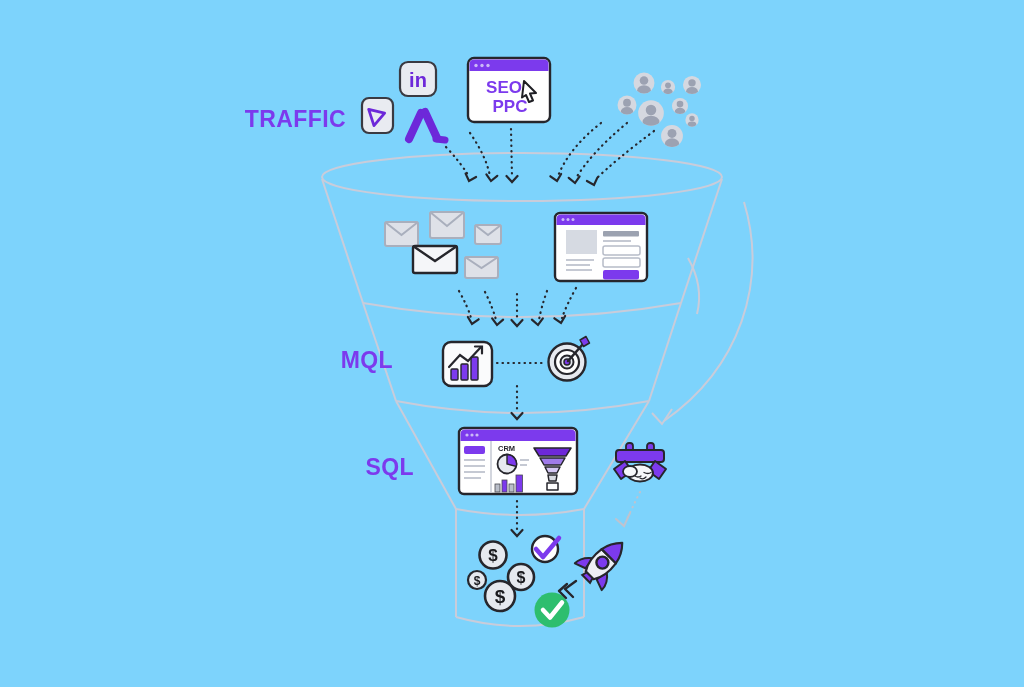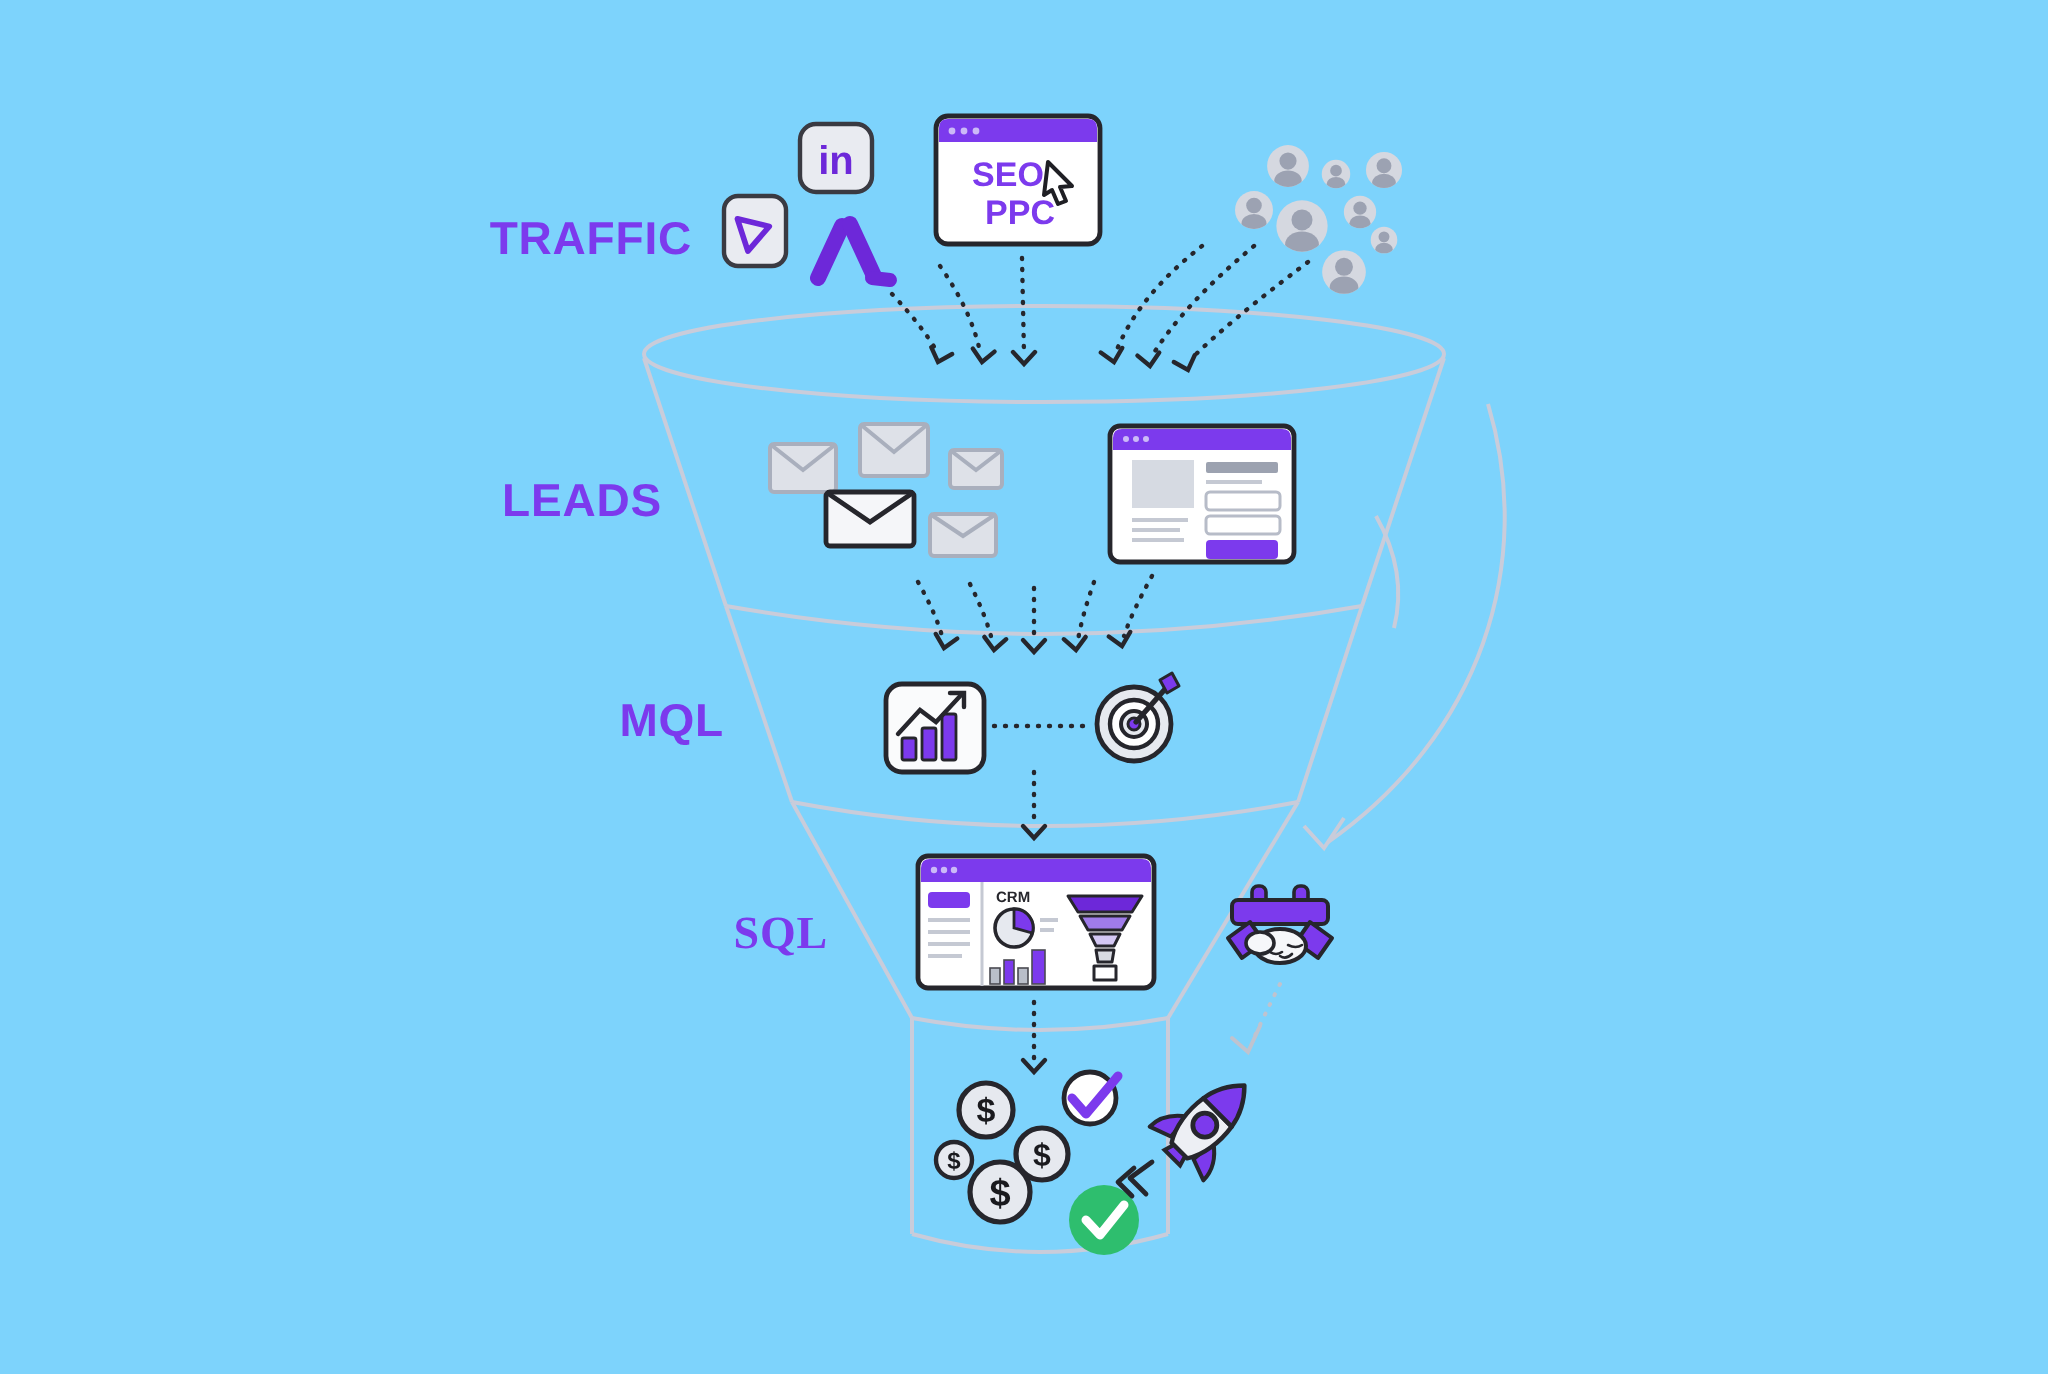"LEADS" div.stage-label { html: <div>LEADS</div> -> none }
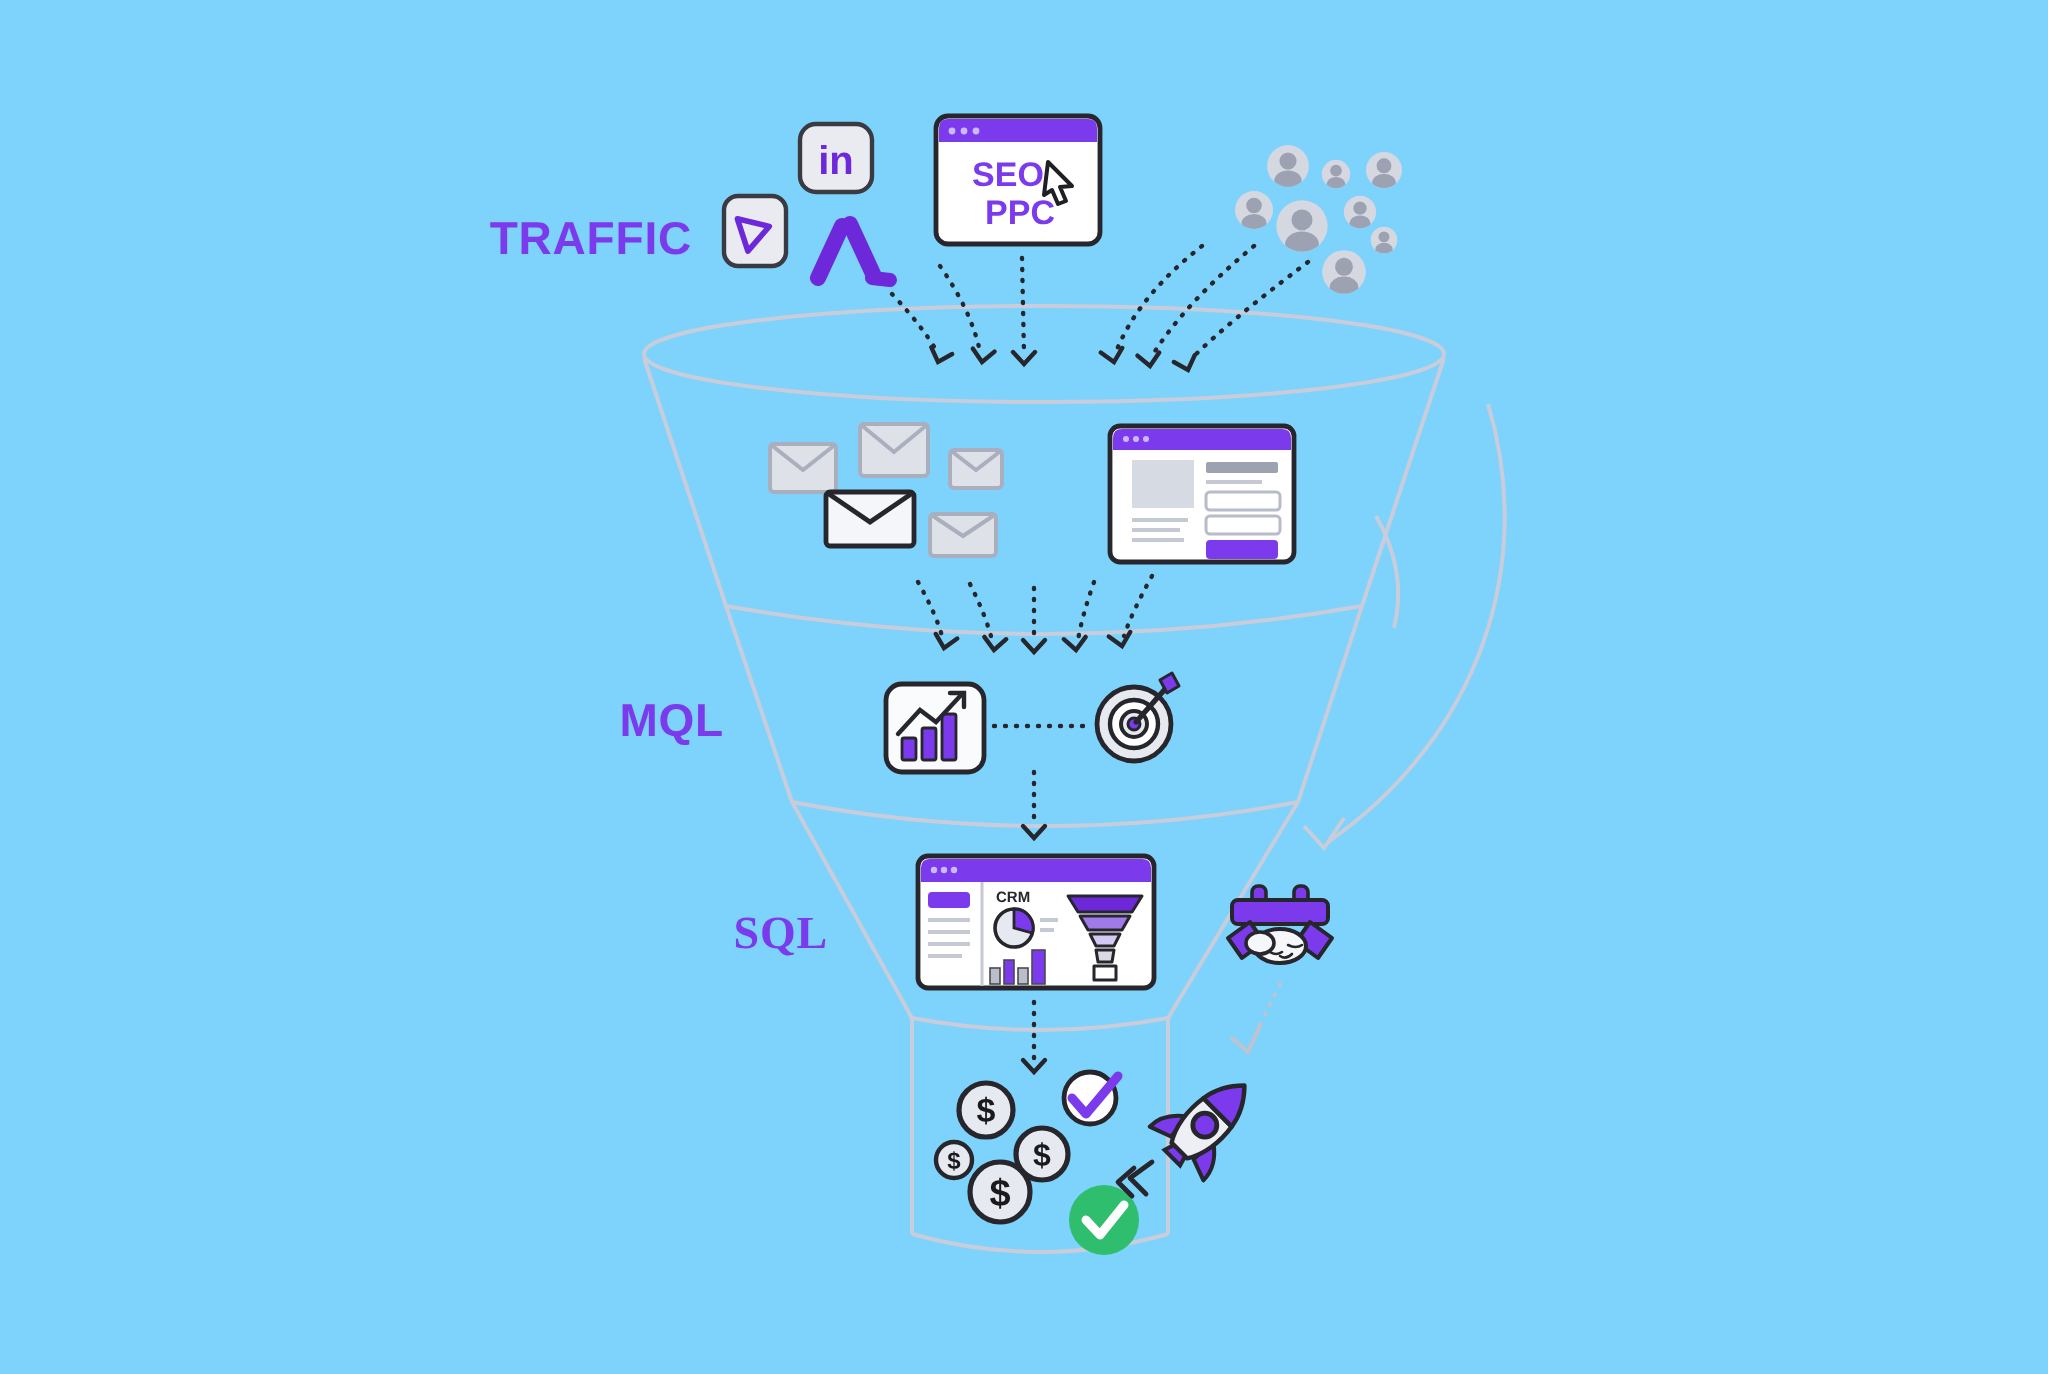"MQL" div.stage-label { left: 102px -> 133px }
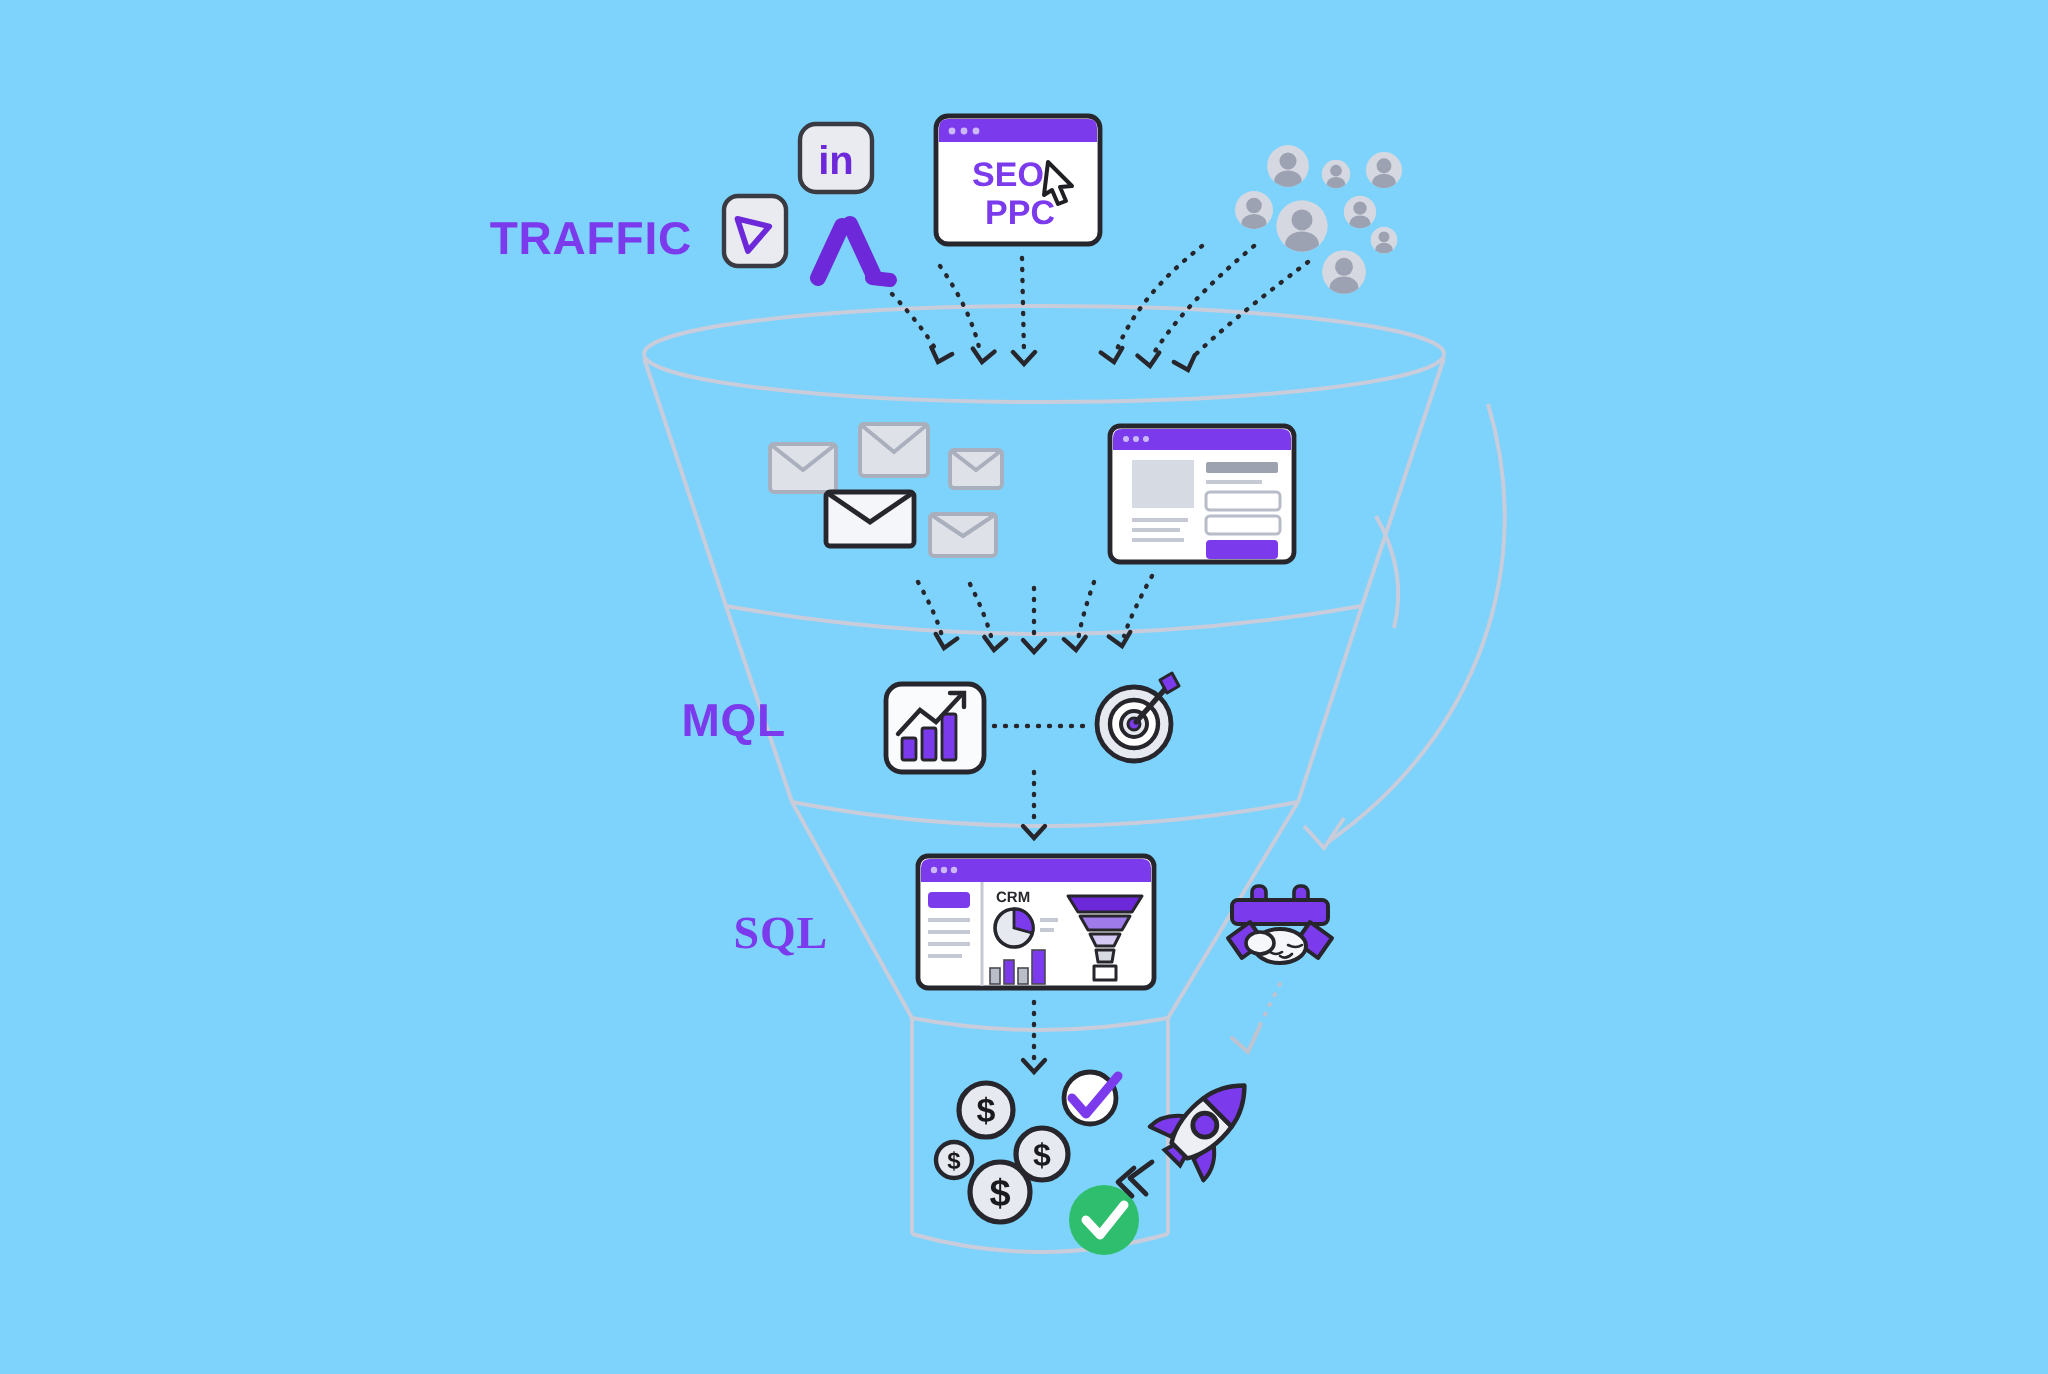"SQL" div.stage-label { font-family: Liberation Serif, serif -> none }
